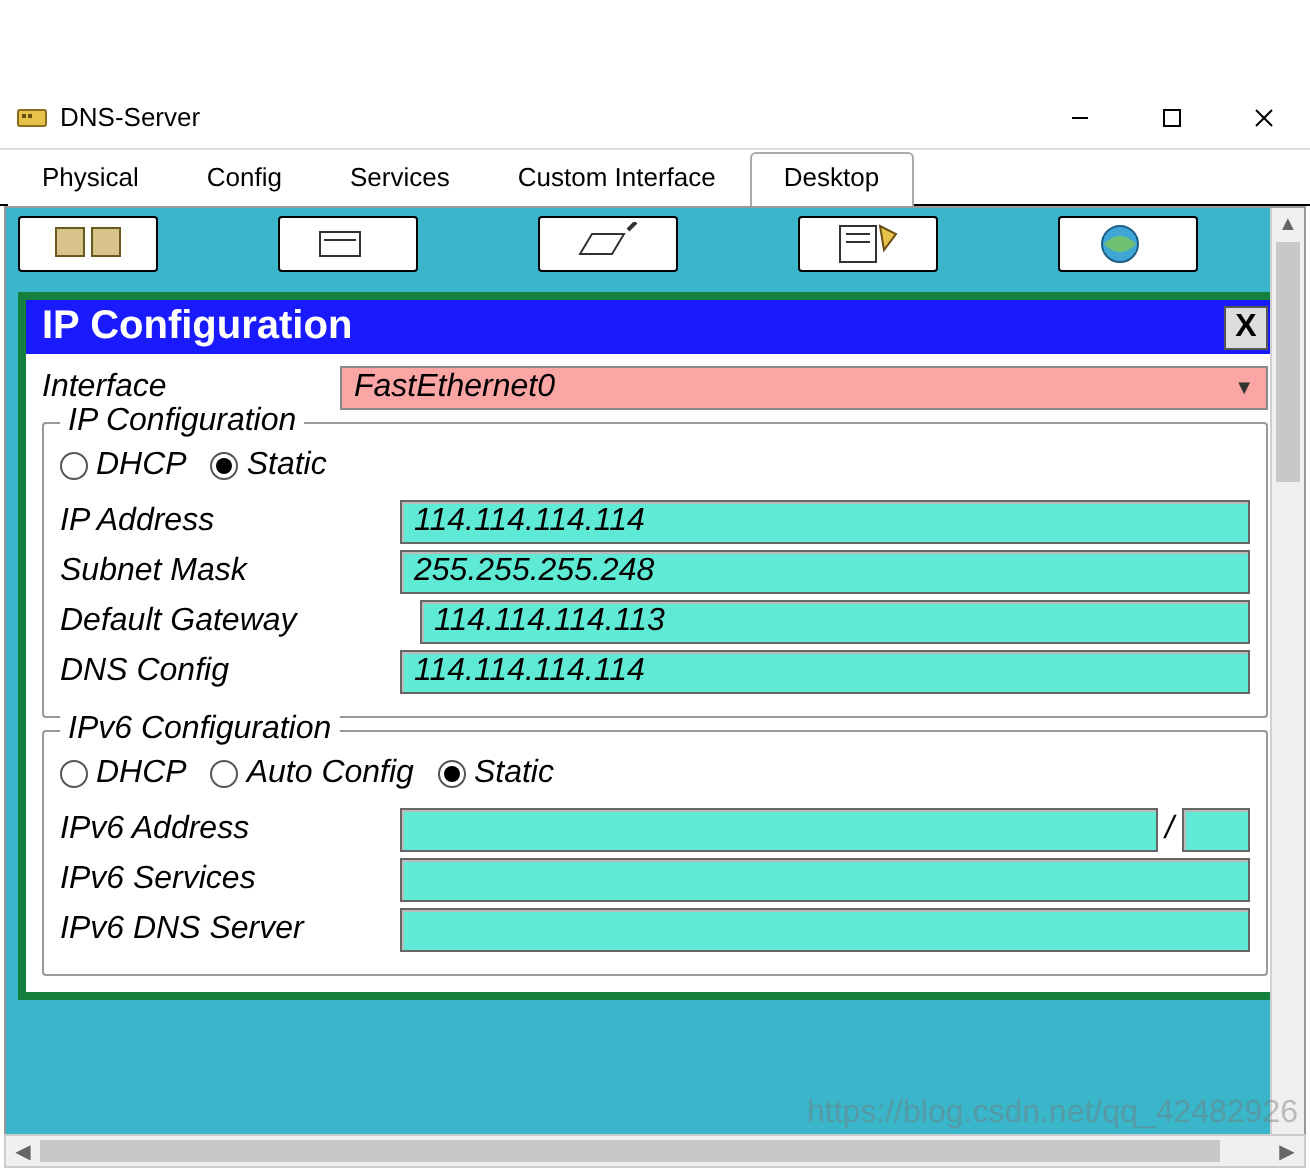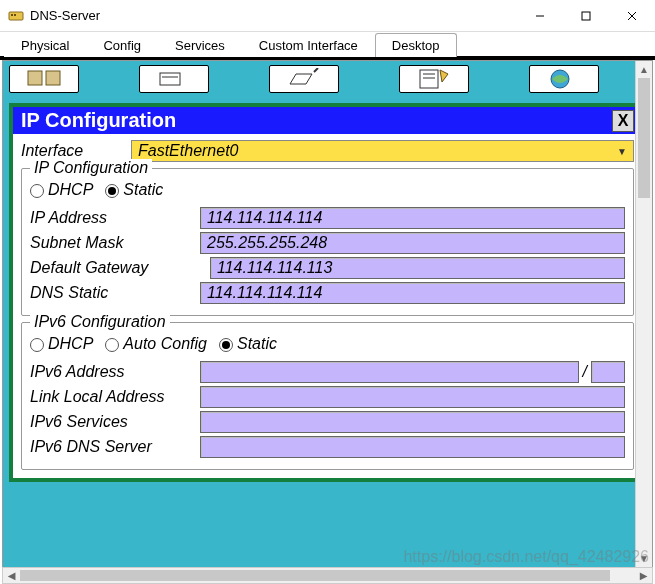"DNS-Server" .titlebar { margin-top: none -> 43px }
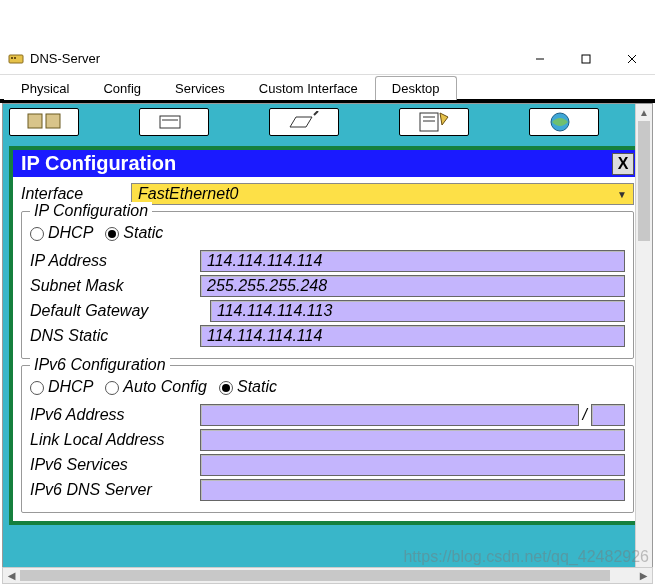"Physical" .tabs { border-bottom: 4px solid #000000 -> 1px solid #000000 }
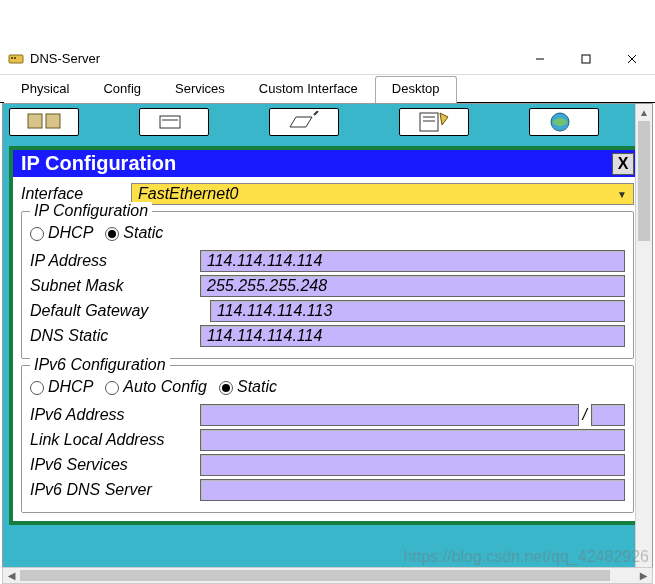"FastEthernet0" .iface-select { background: #fde047 -> #fca5a5; margin-left: none -> 39px }
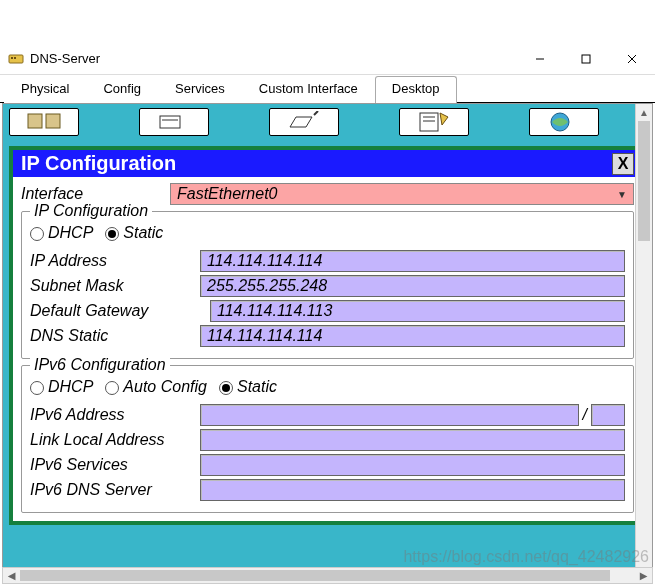"114.114.114.114" .form-row .finput { background: #c4b5fd -> #5eead4 }
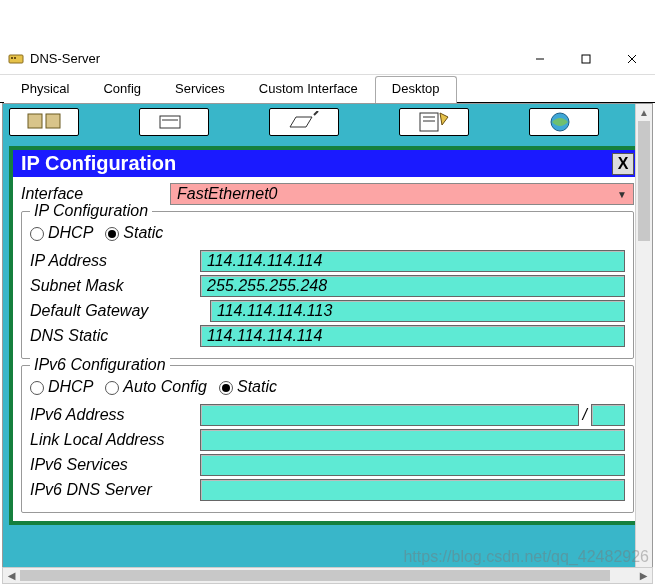"DNS Static" span.flbl { text: Static -> Config }
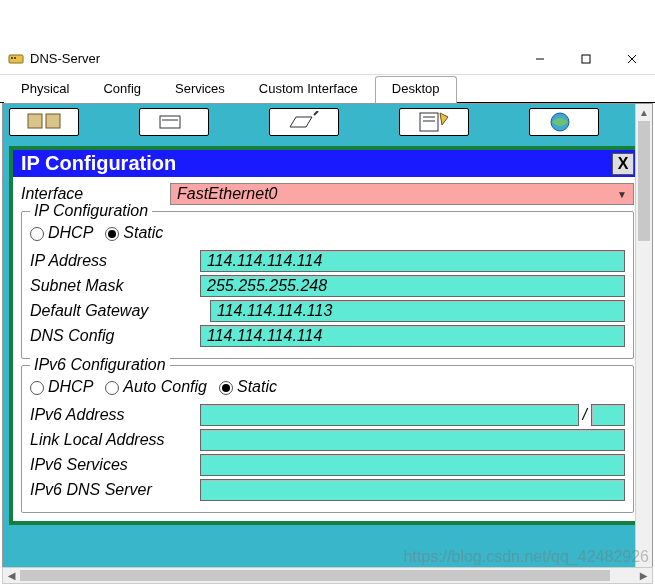"Link Local Address" div.form-row { html: <div> <span>Link Local Address</span> <div></div> </div> -> none }
